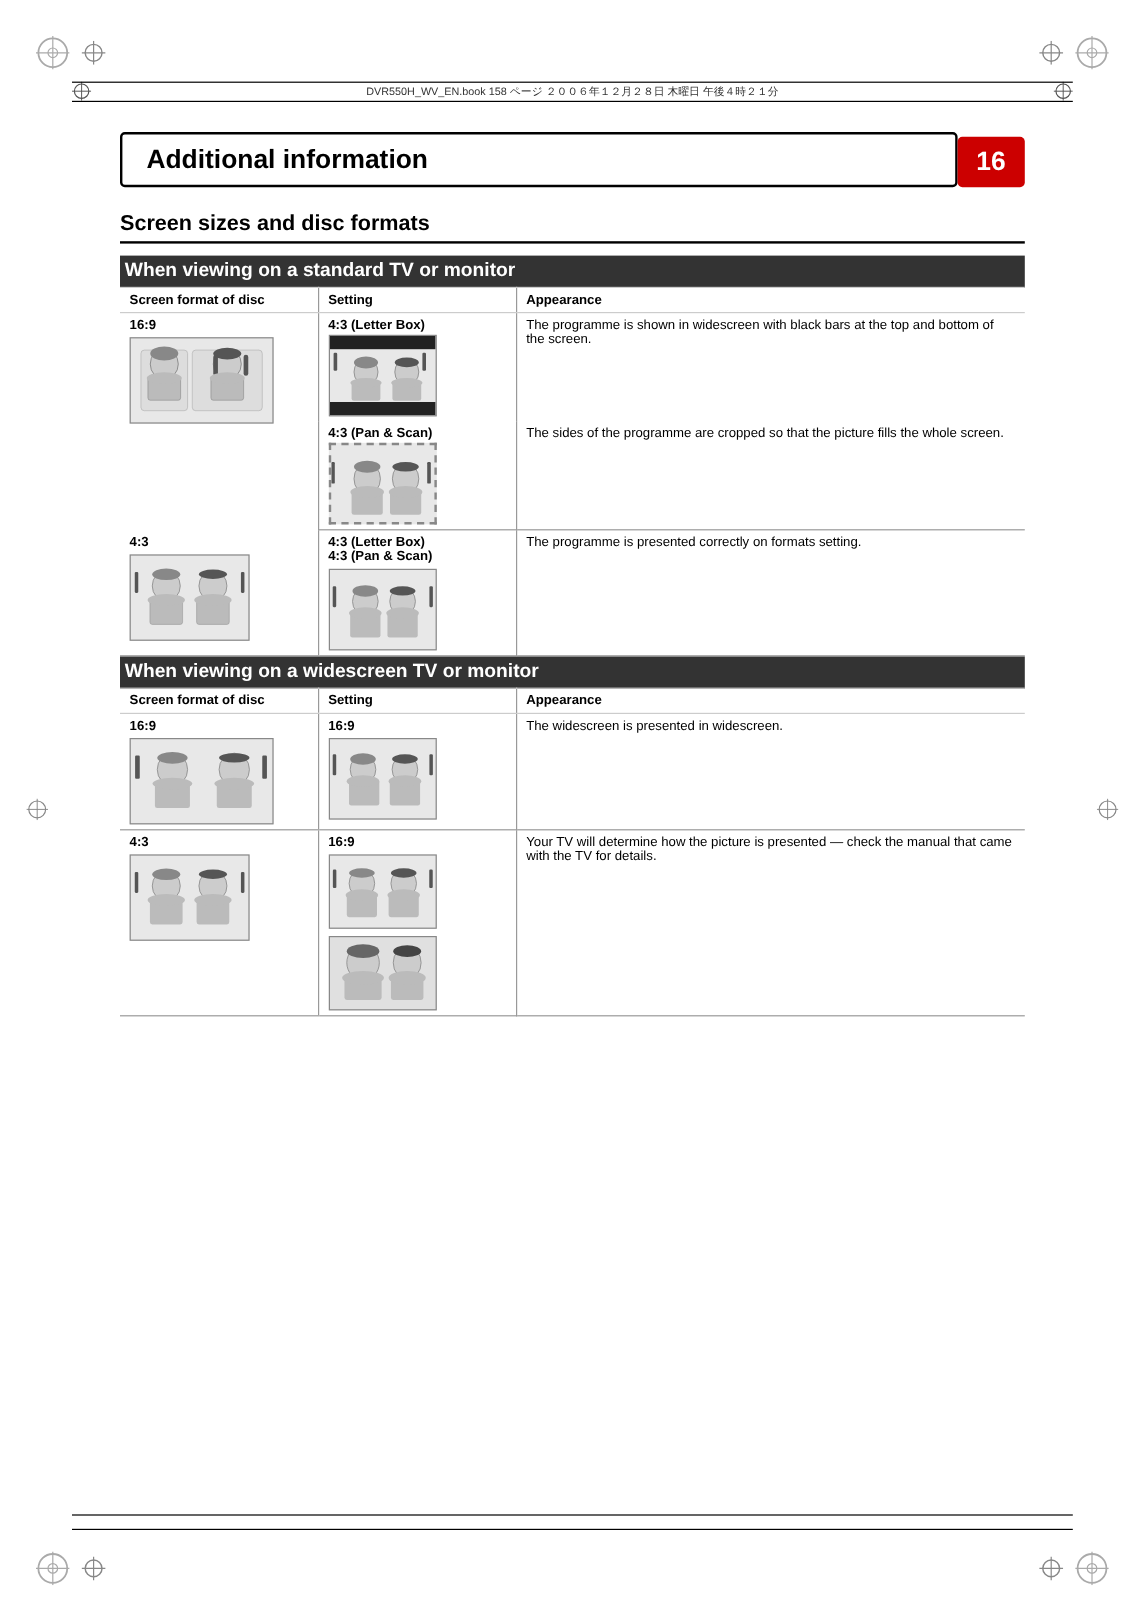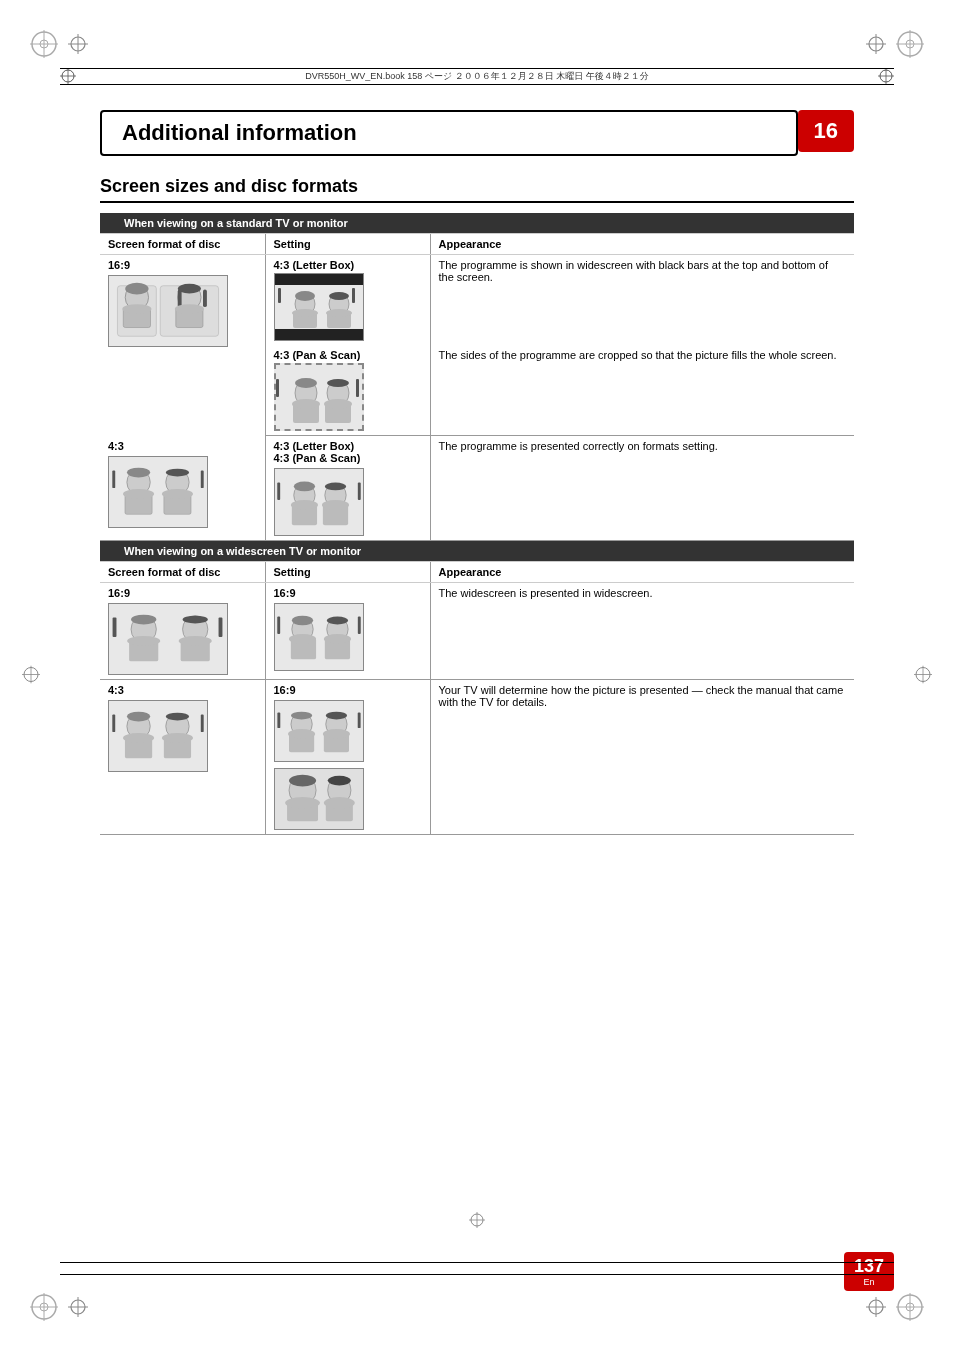"Additional information" .chapter-header { align-items: flex-start -> flex-end }
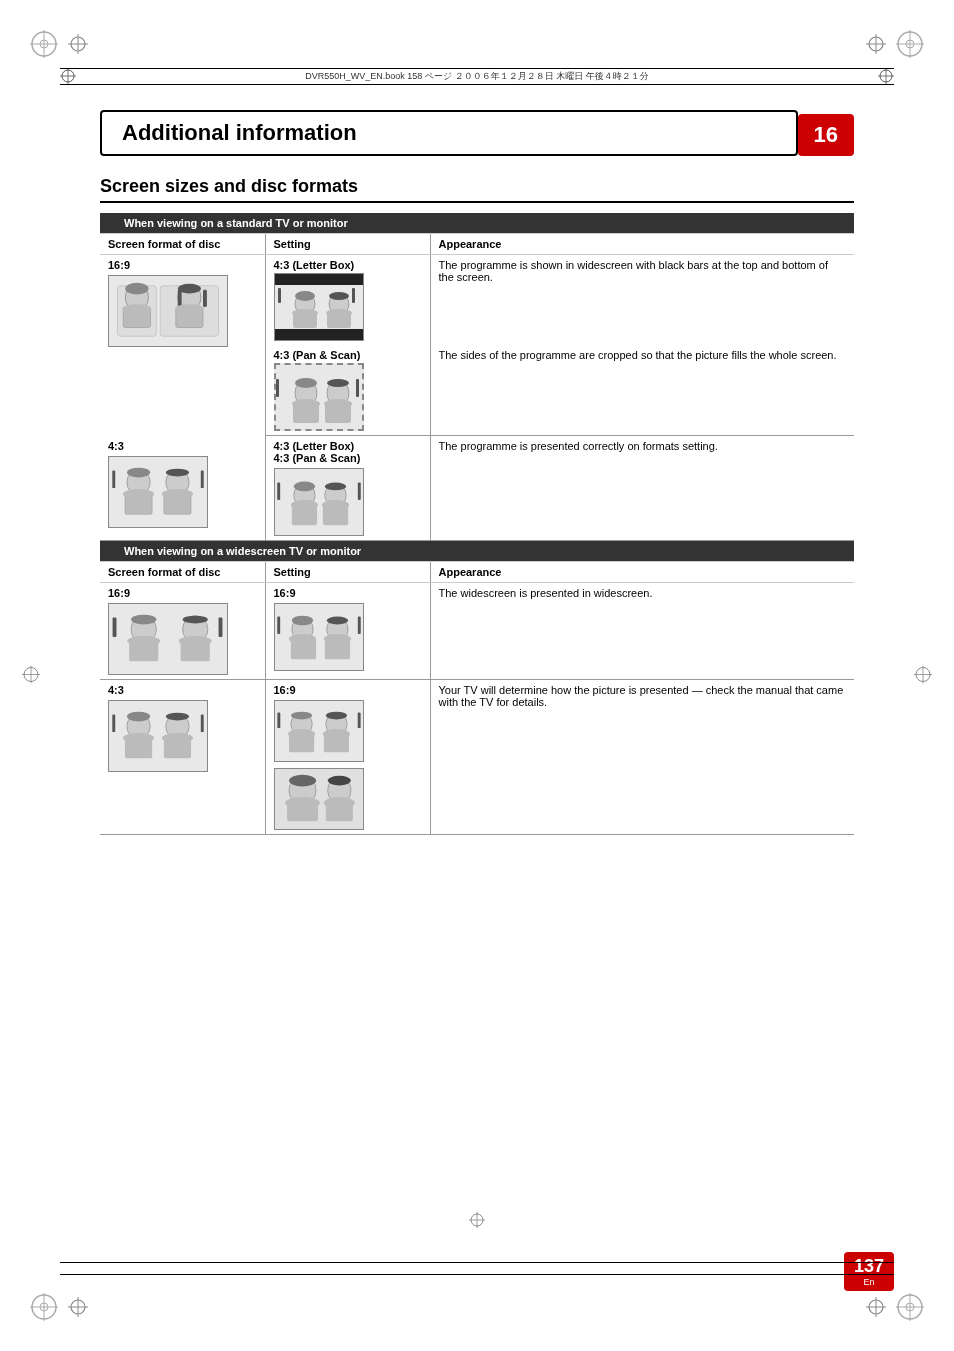"When viewing on a standard" .table-section-divider td { font-size: 11px -> 16px; padding: 4px 24px -> 4px 4px }
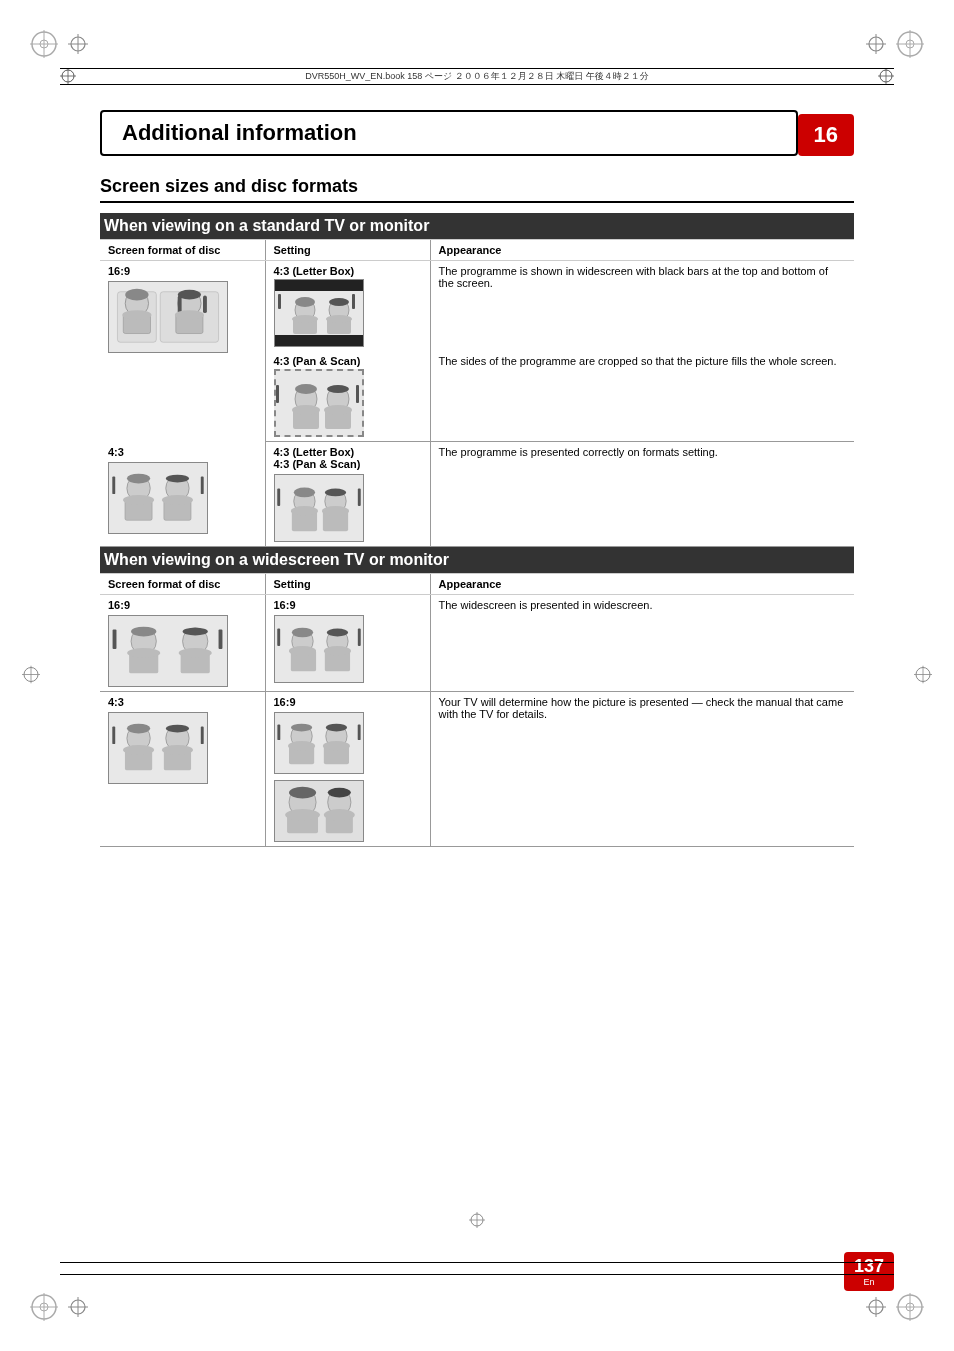"137" div.bottom-bar { html: <div> <div> <svg> <circle></circle> <line></line> <line></line> </svg> </div> <div> <span>137</span> <span>En</span> </div> </div> -> none }
